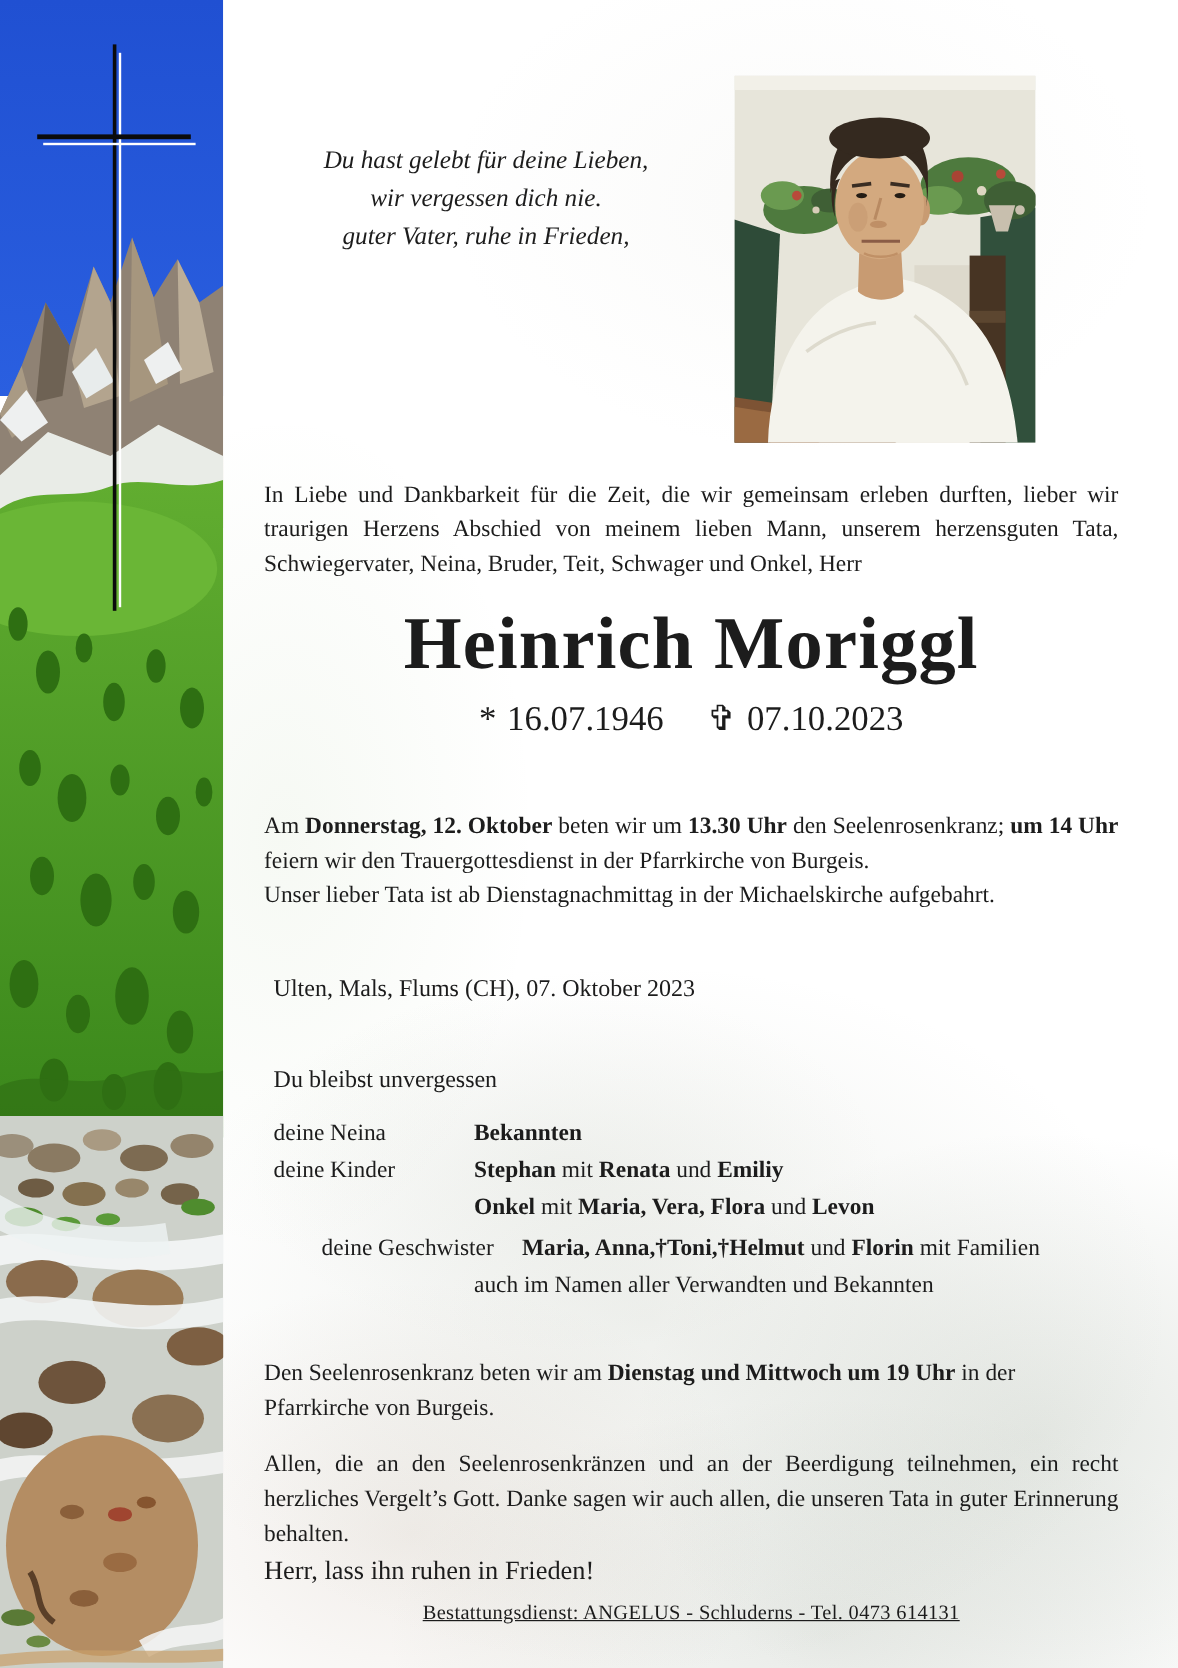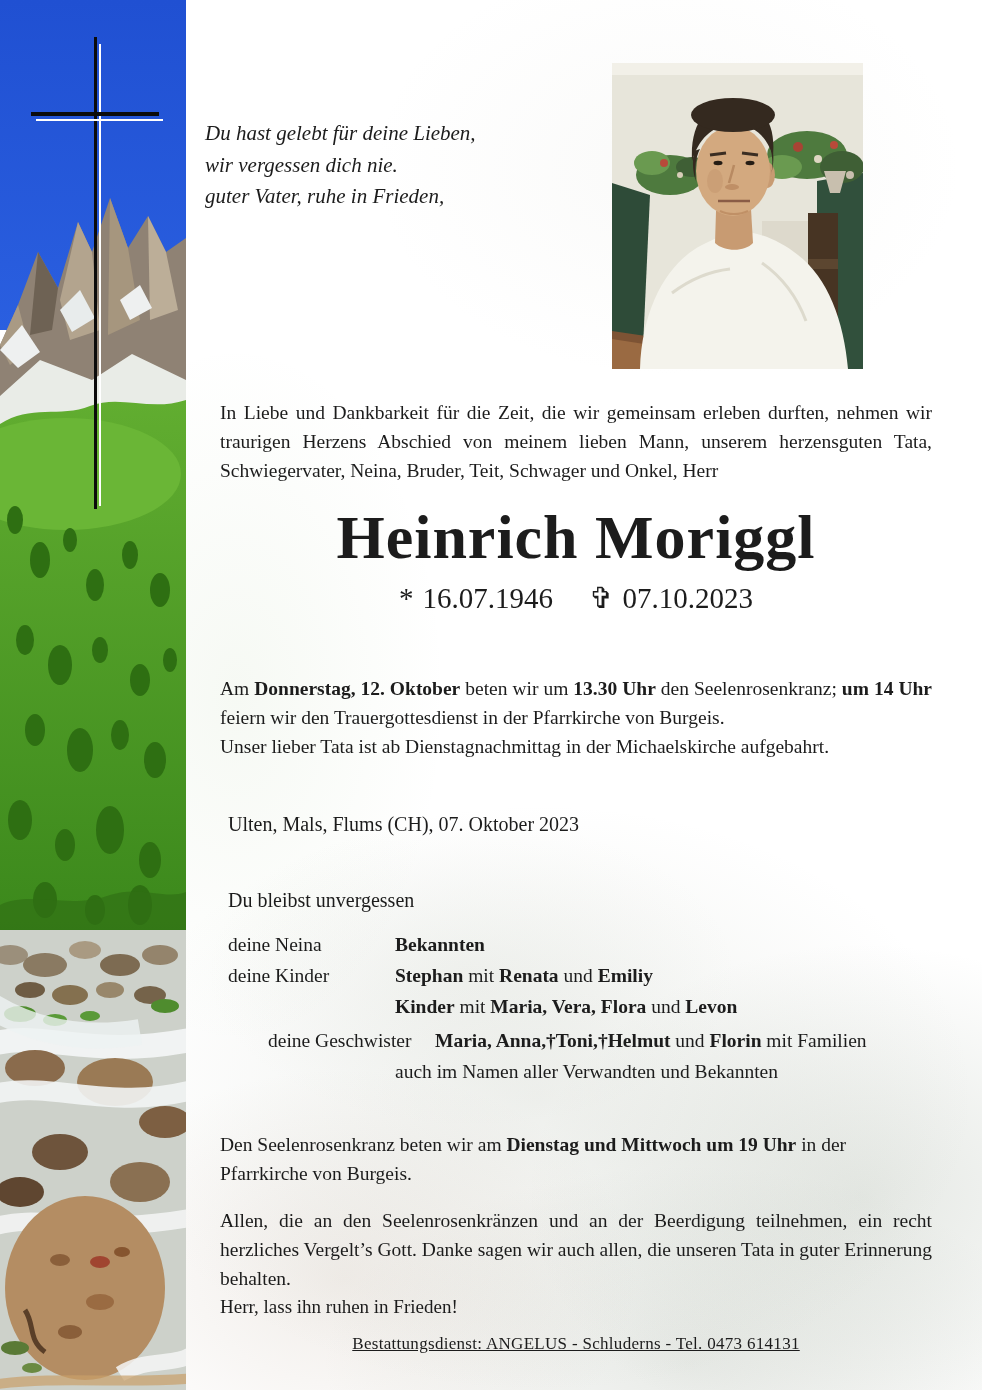"Du hast gelebt für deine" .poem { text-align: left -> center }
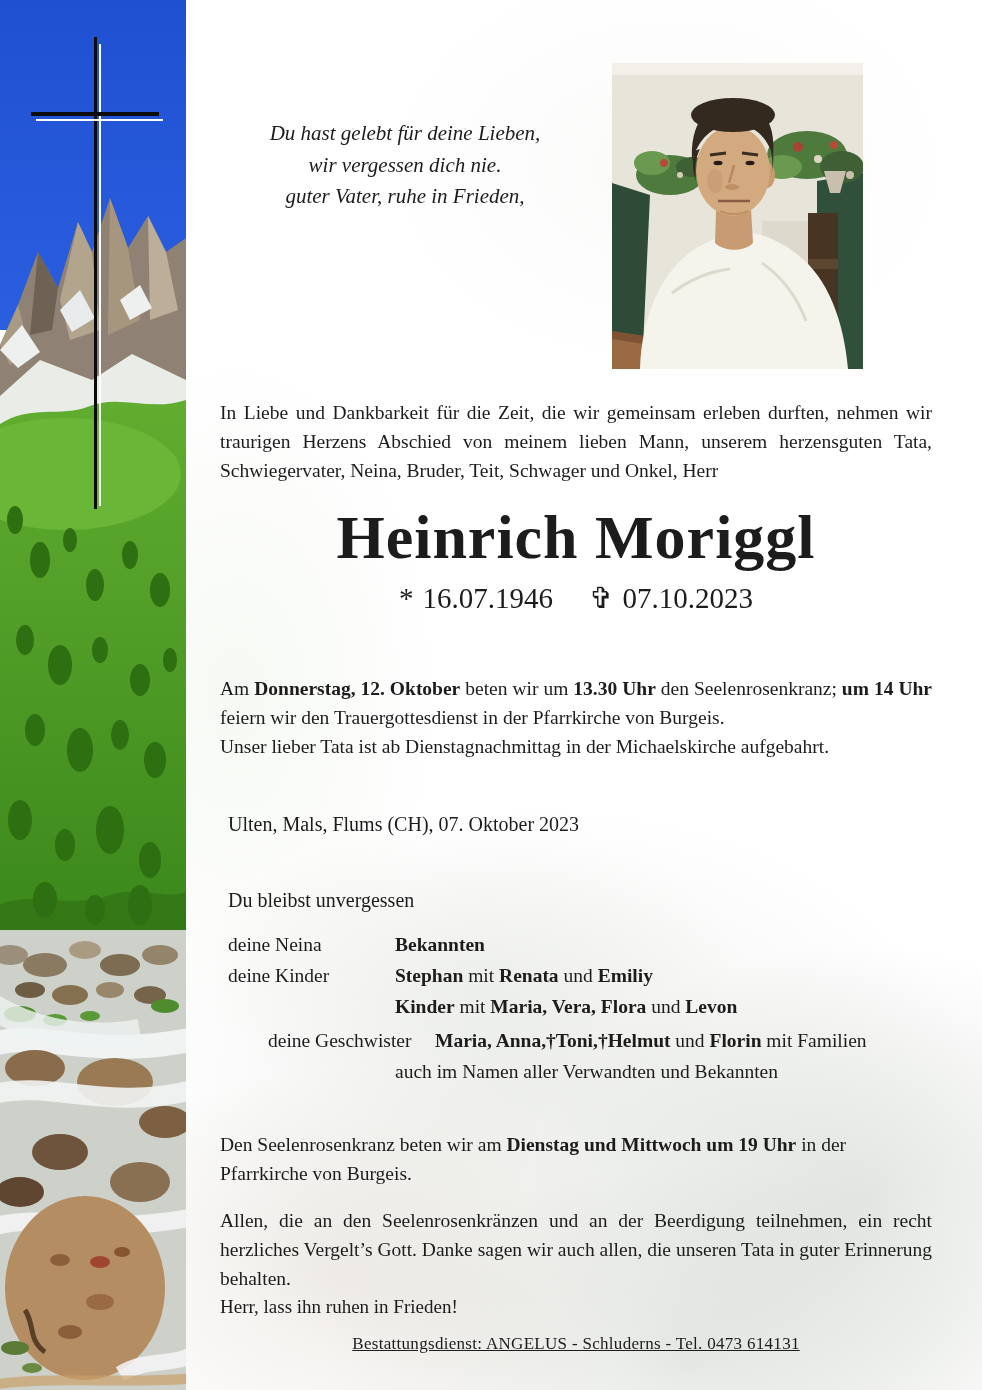"In Liebe und Dankbarkeit für" p.intro { text: nehmen -> lieber }
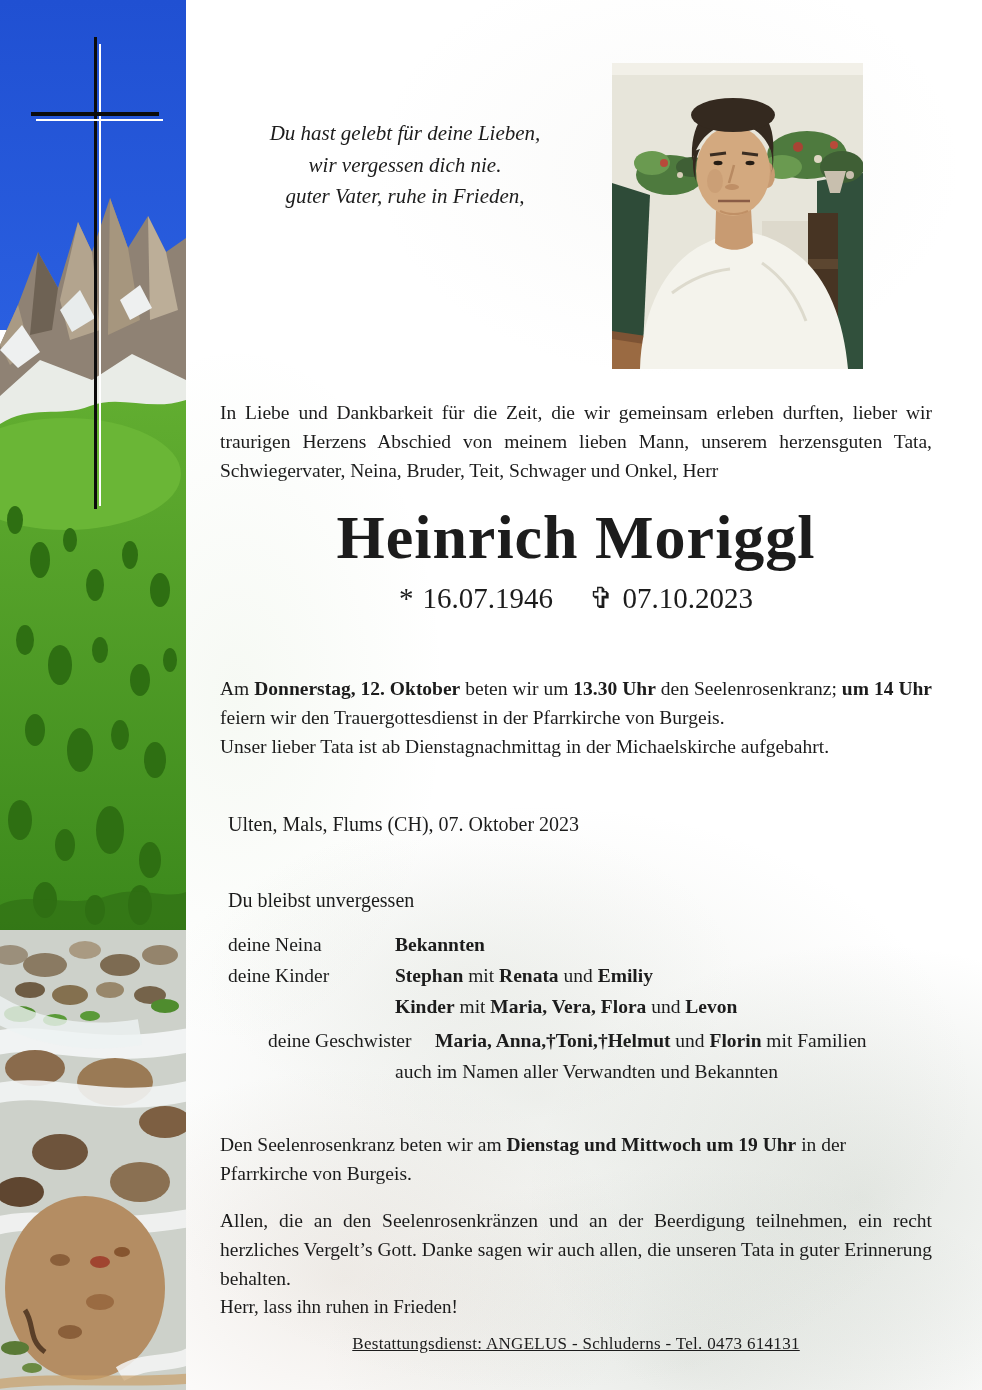"Kinder" span.b { text: Kinder -> Onkel }
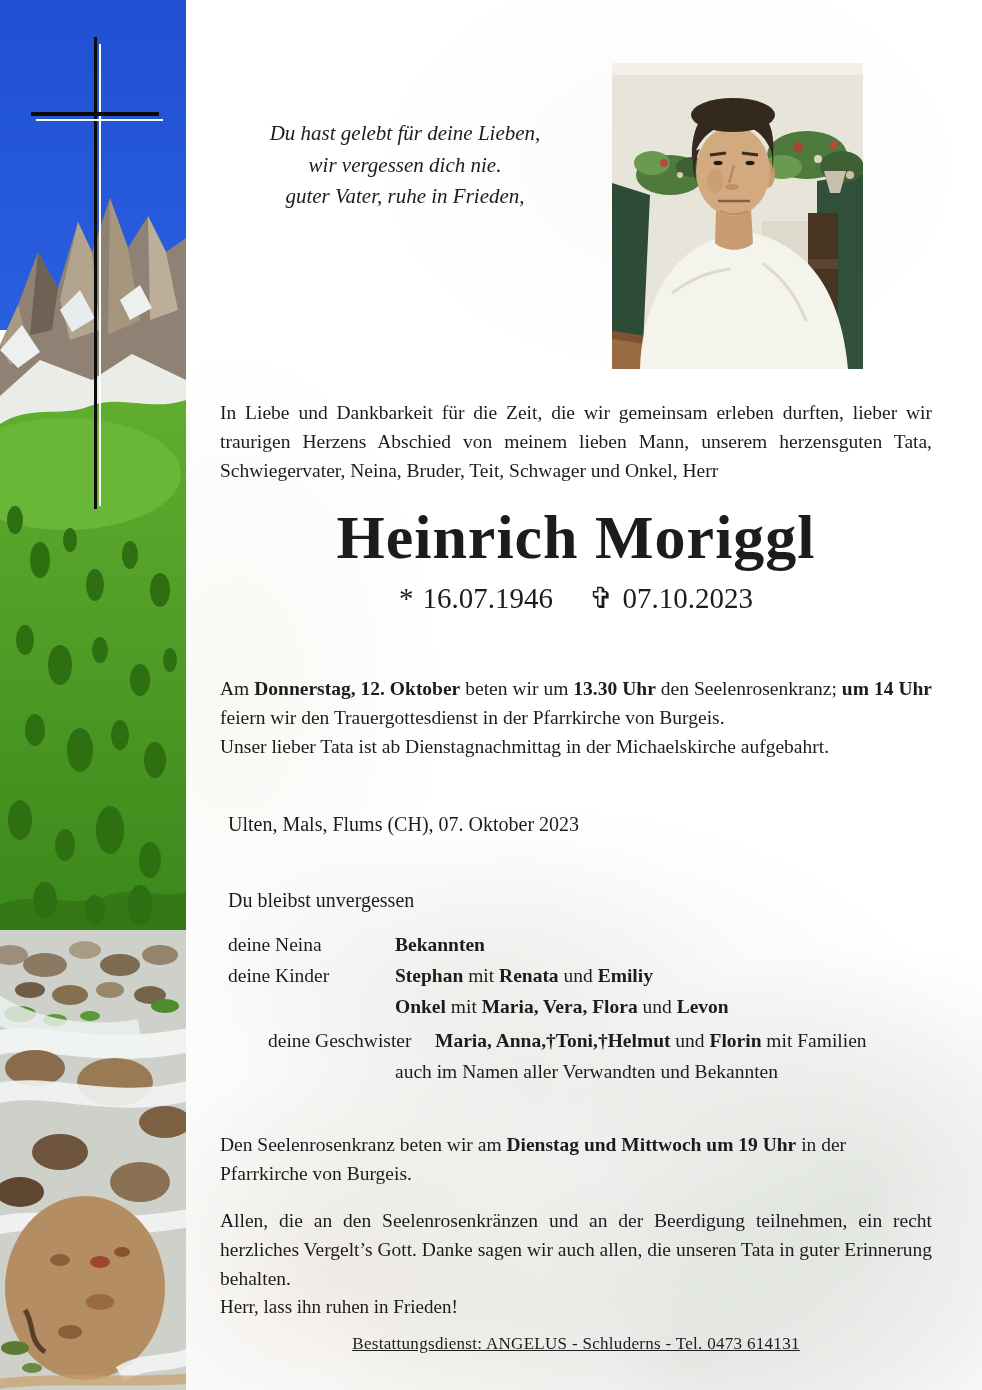"Herr, lass ihn ruhen in" .closing { font-size: 19px -> 22px }
